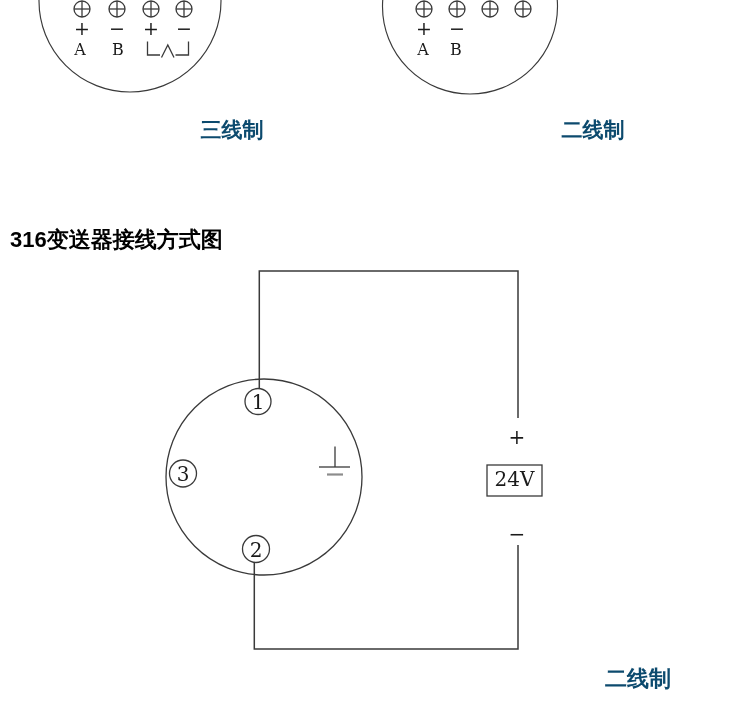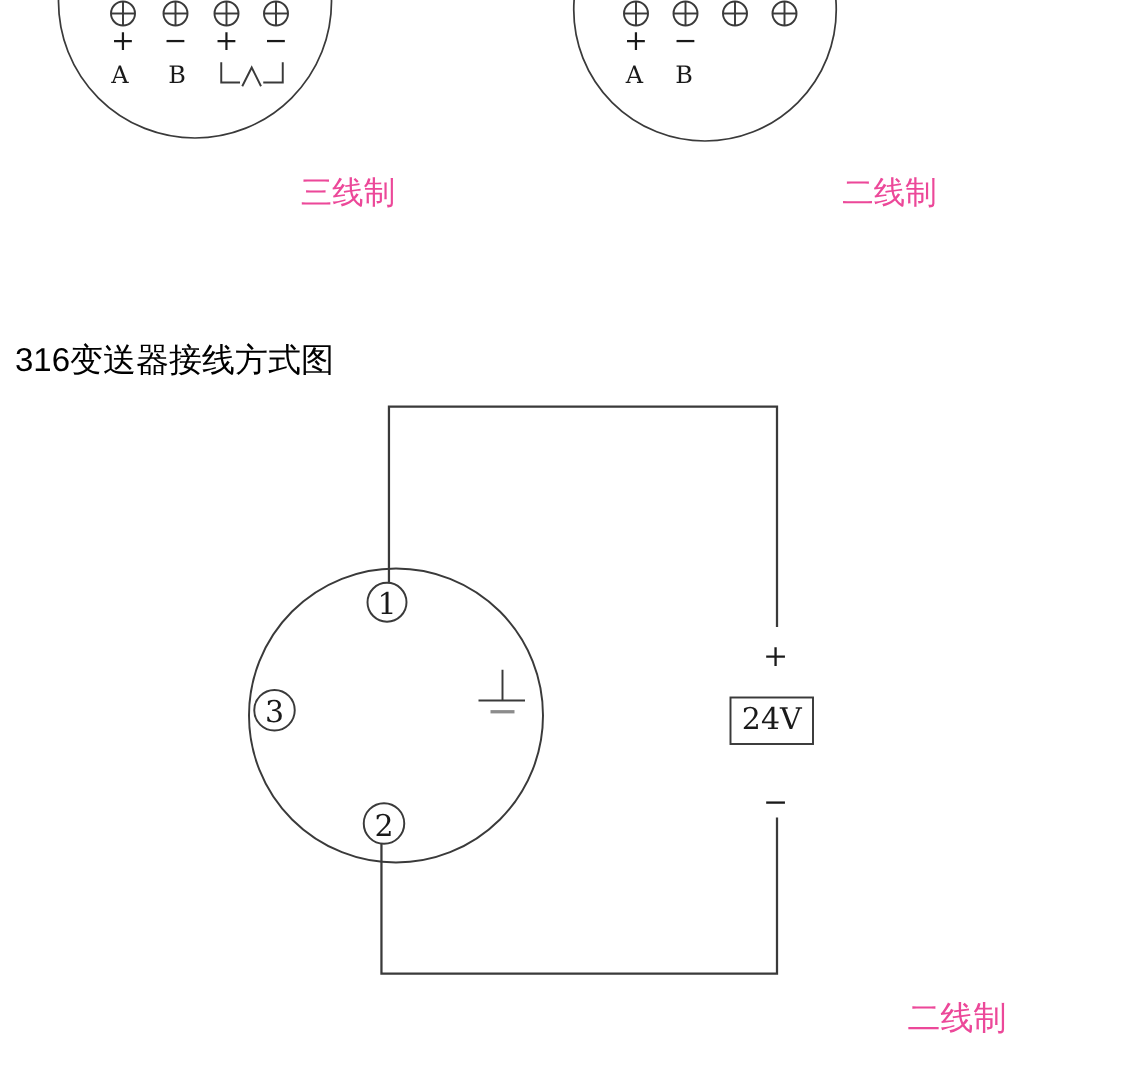"三线制" .cap { color: #ec4899 -> #0c4a6e; font-weight: normal -> bold }
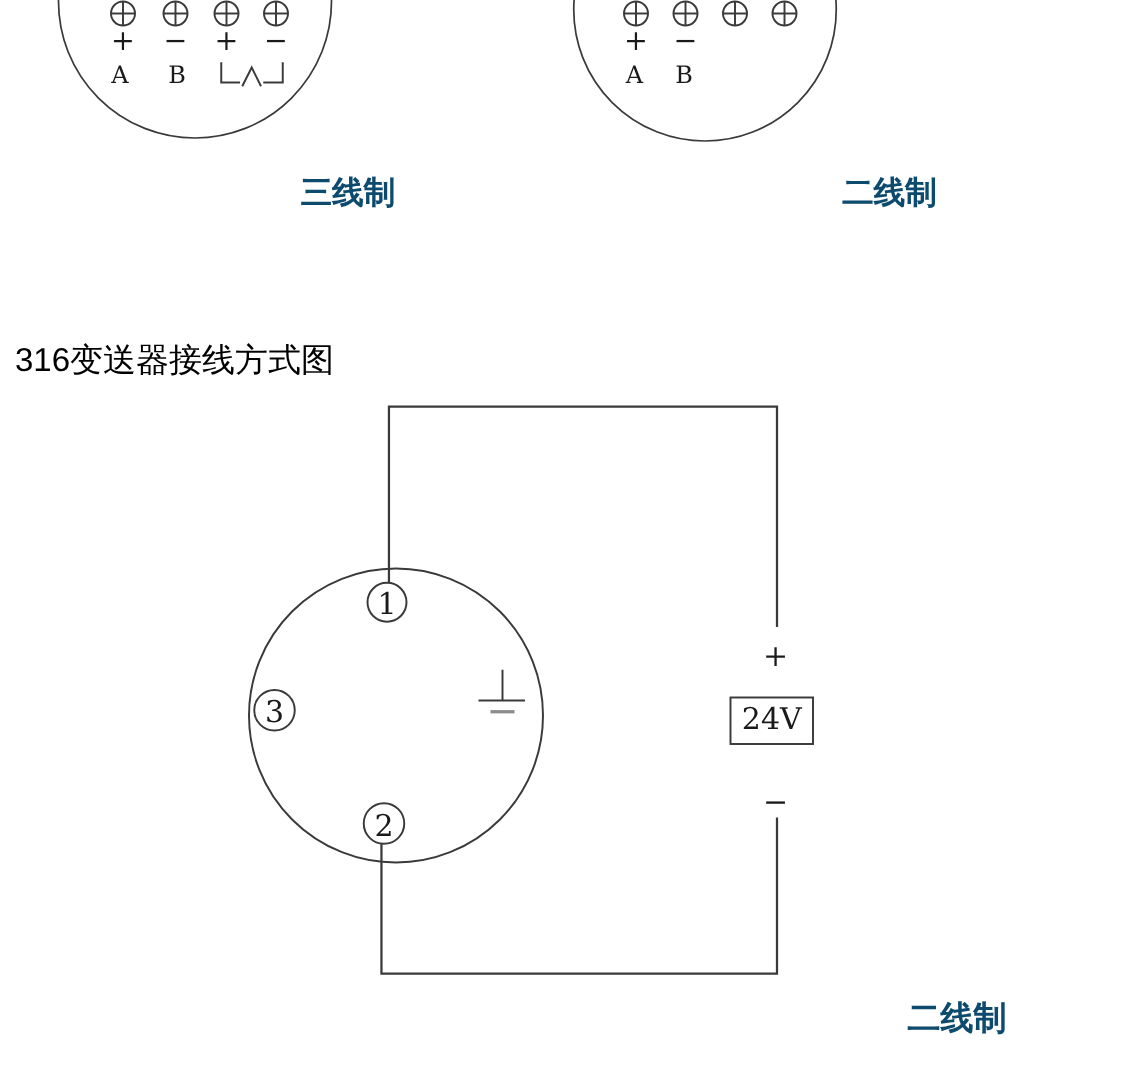"316变送器接线方式图" .title { font-weight: normal -> bold }
